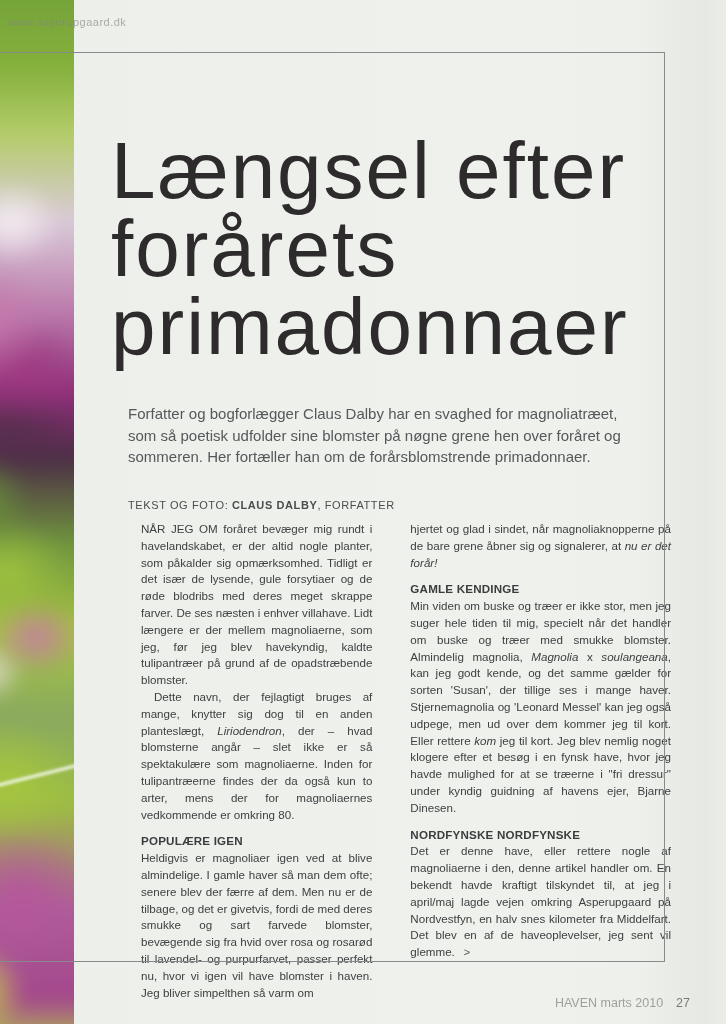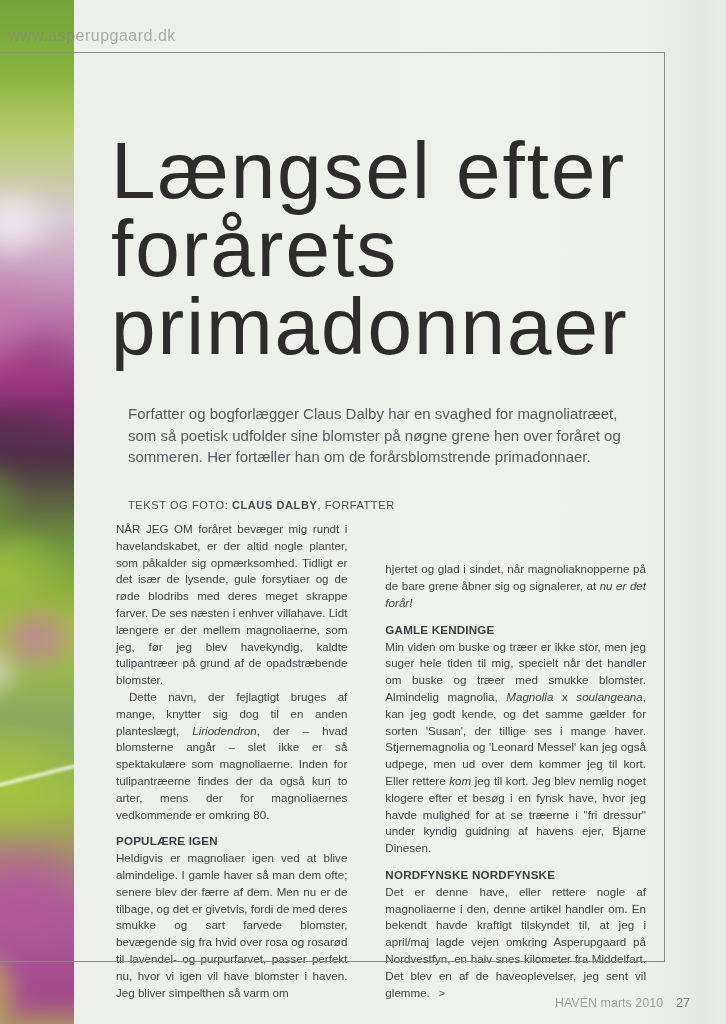"www.asperupgaard.dk" .watermark { font-size: 16px -> 11px; top: 27px -> 16px }
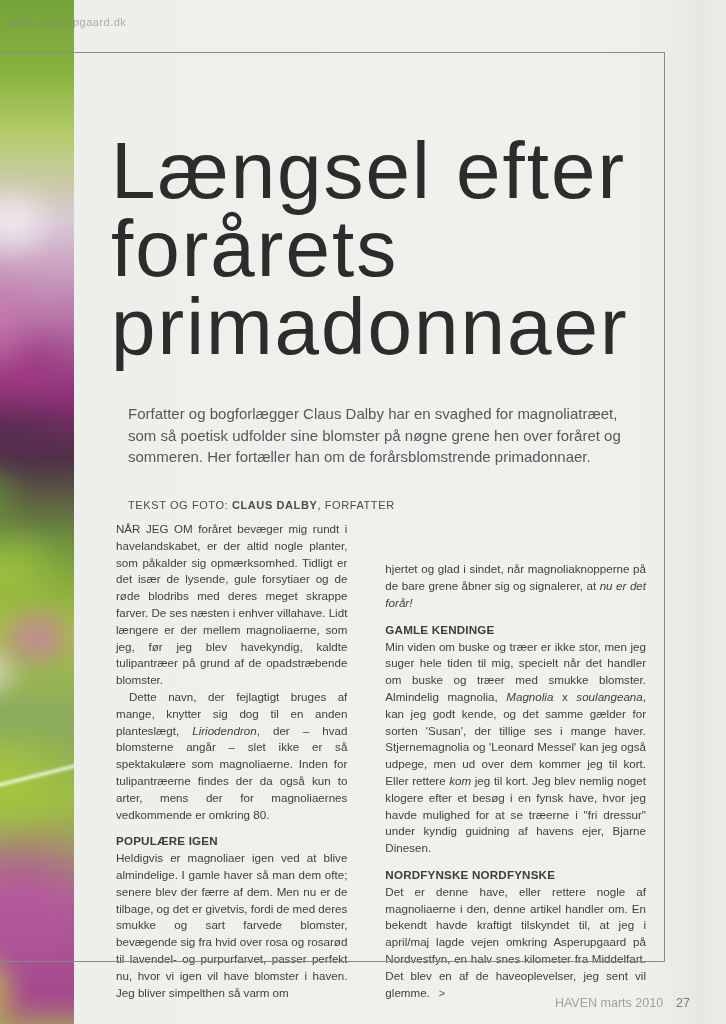"NÅR JEG OM foråret bevæger" .columns { align-items: flex-end -> none; left: 116px -> 141px }
